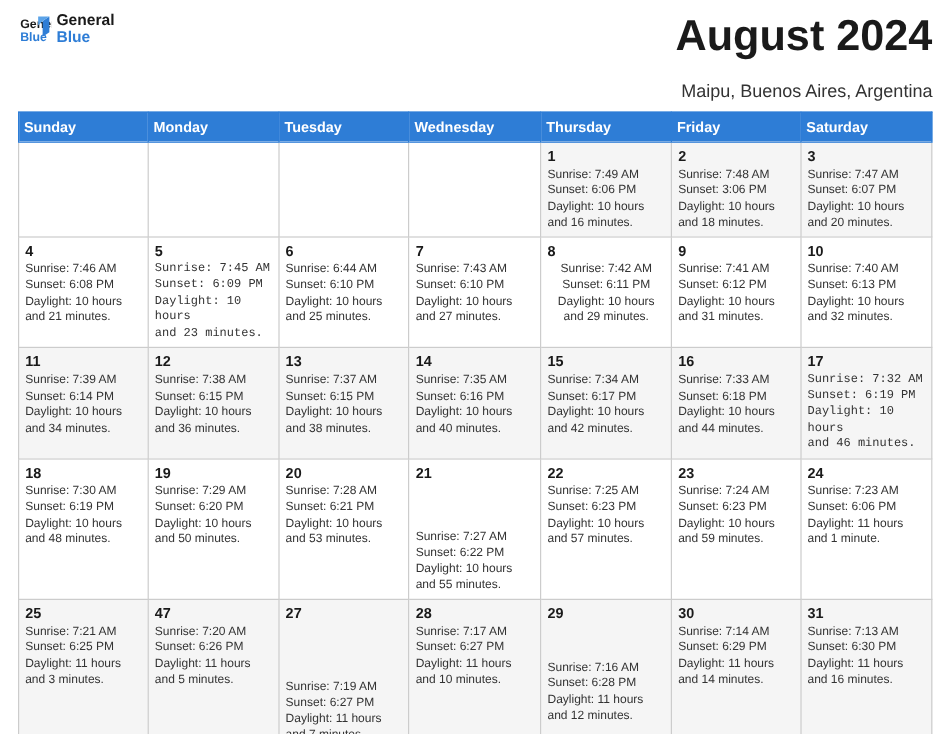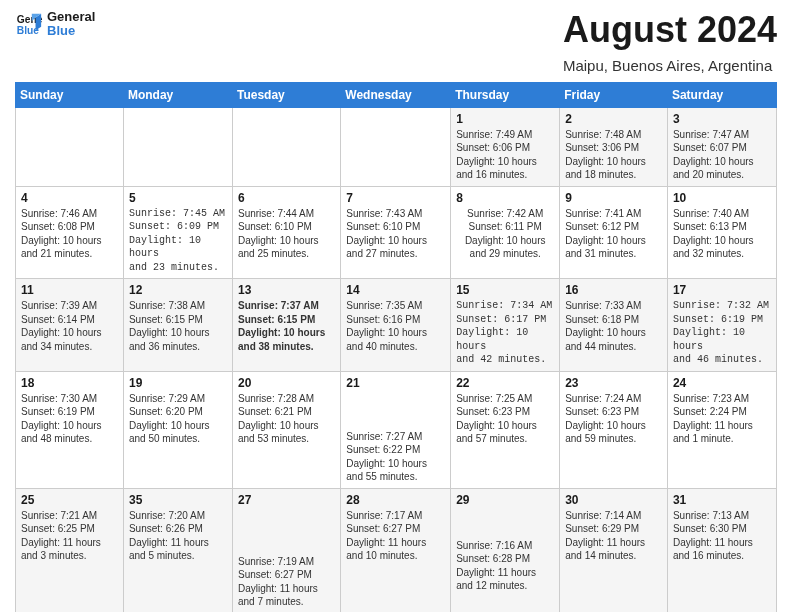"August 2024" .title-area { text-align: left -> right }
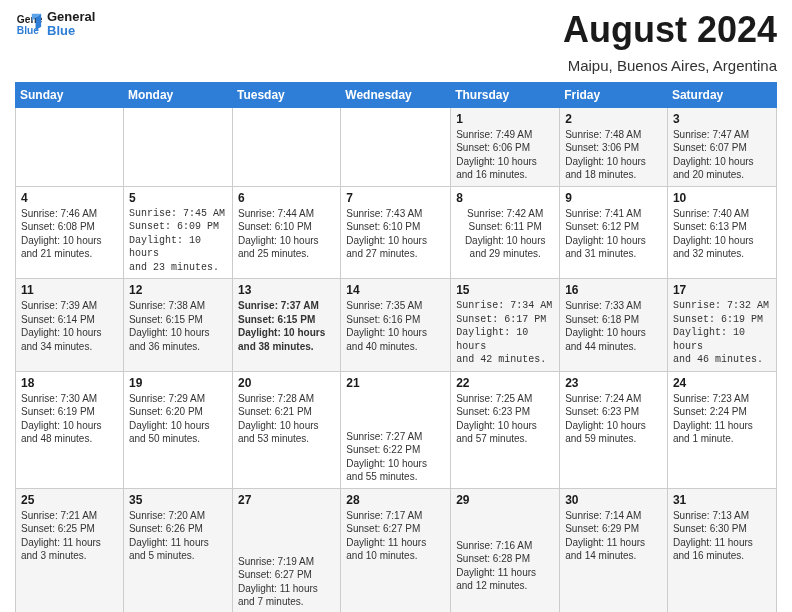"Maipu, Buenos Aires, Argentina" .location-title { margin-top: 7px -> 18px }
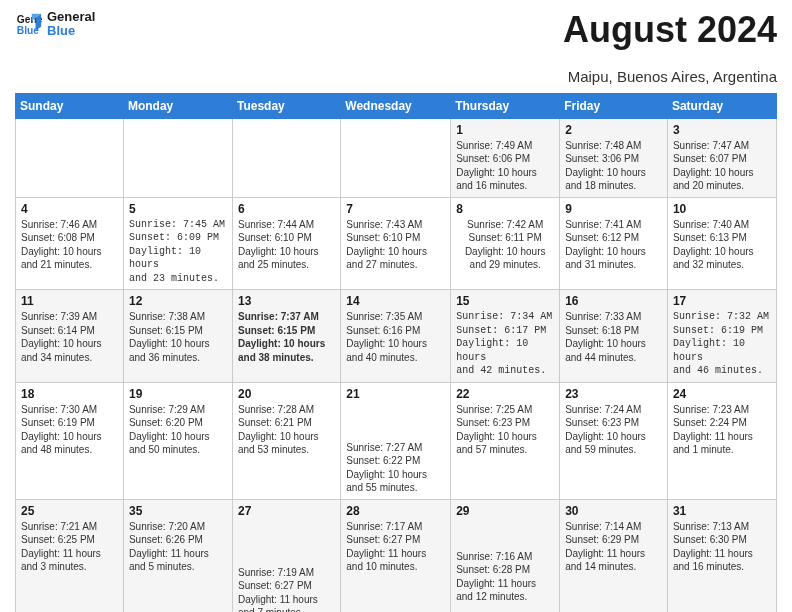"Sunrise: 7:44 AM" div.day-info { text: 7:44 -> 6:44 }
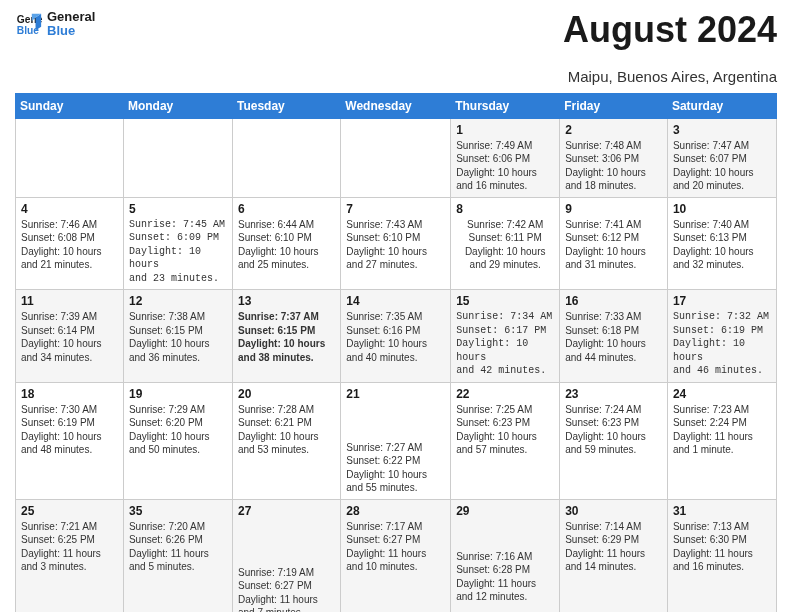"Sunrise: 7:37 AM" div.day-info { font-weight: bold -> none }
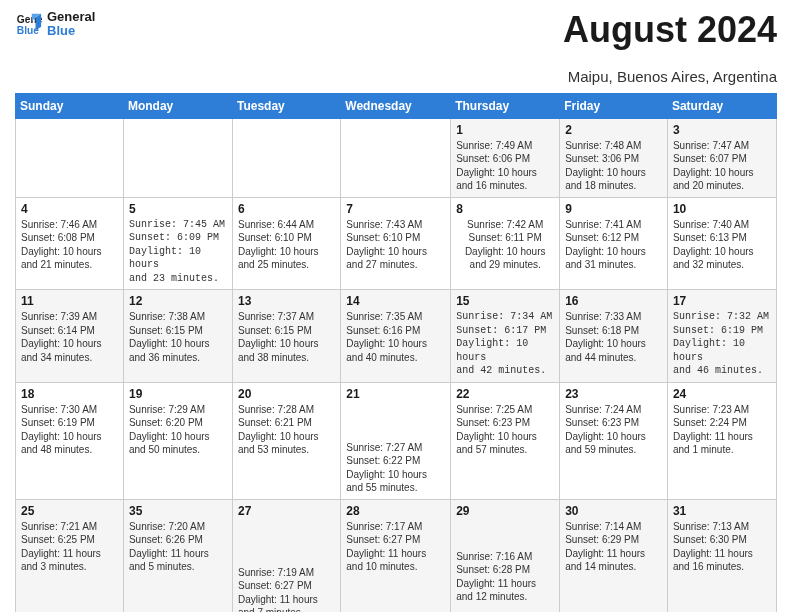"Sunrise: 7:34 AM" div.day-info { font-family: Liberation Mono, monospace -> none }
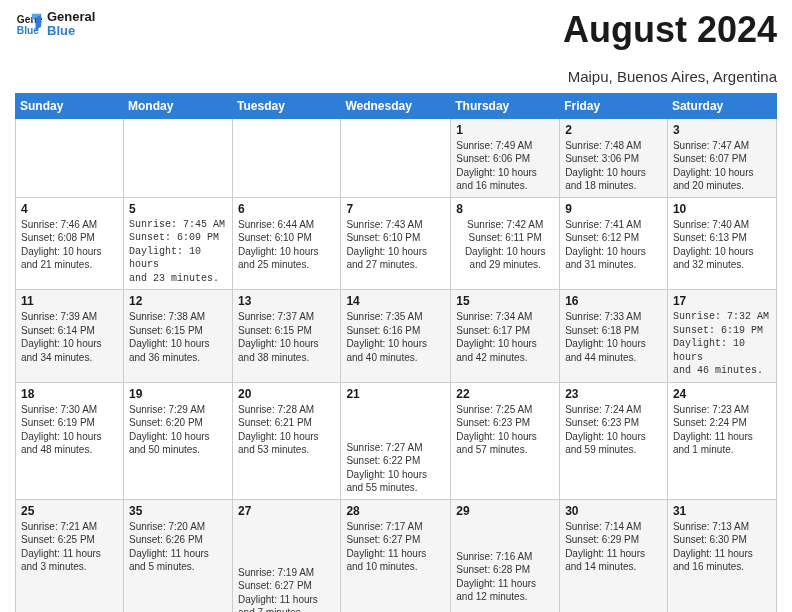"Sunrise: 7:23 AM" div.day-info { text: 2:24 -> 6:06 }
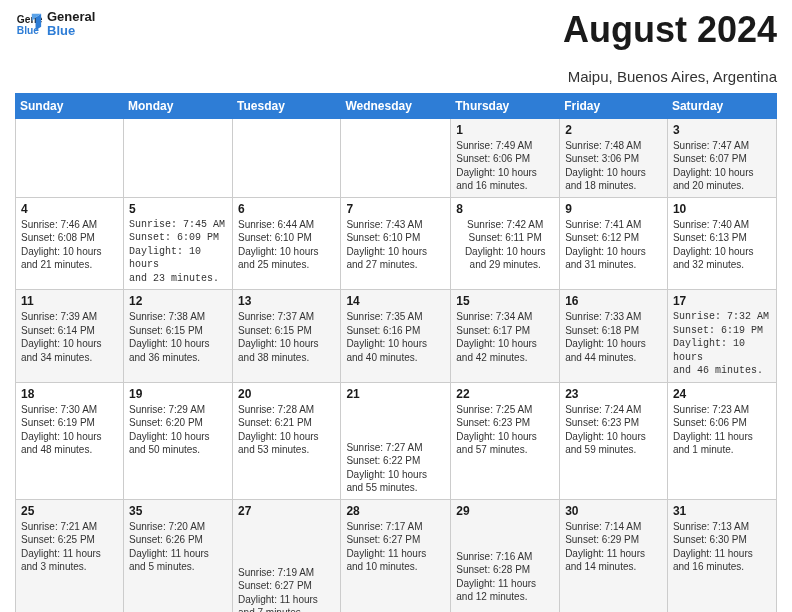"35" div.day-number { text: 35 -> 47 }
